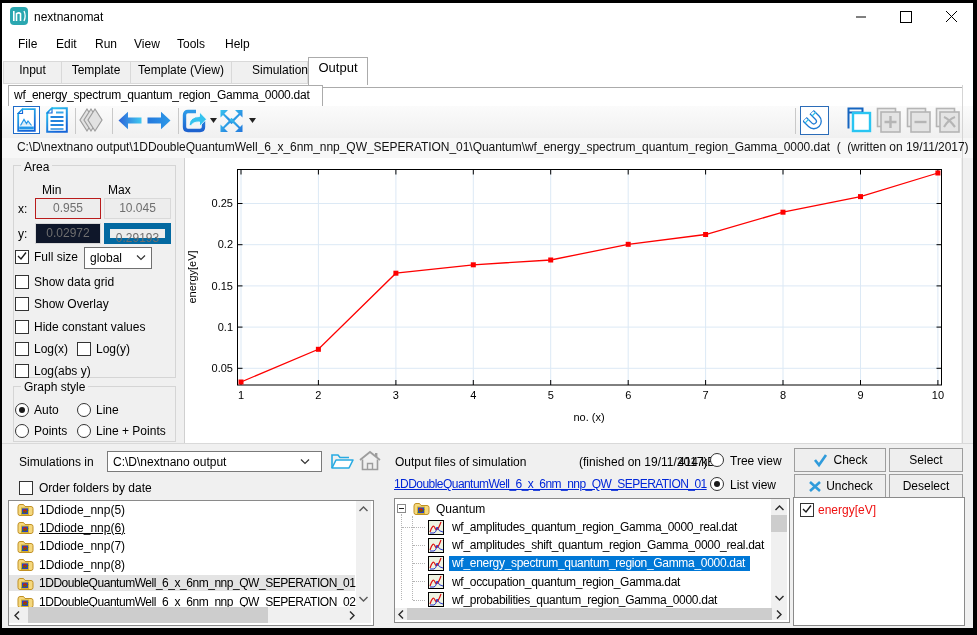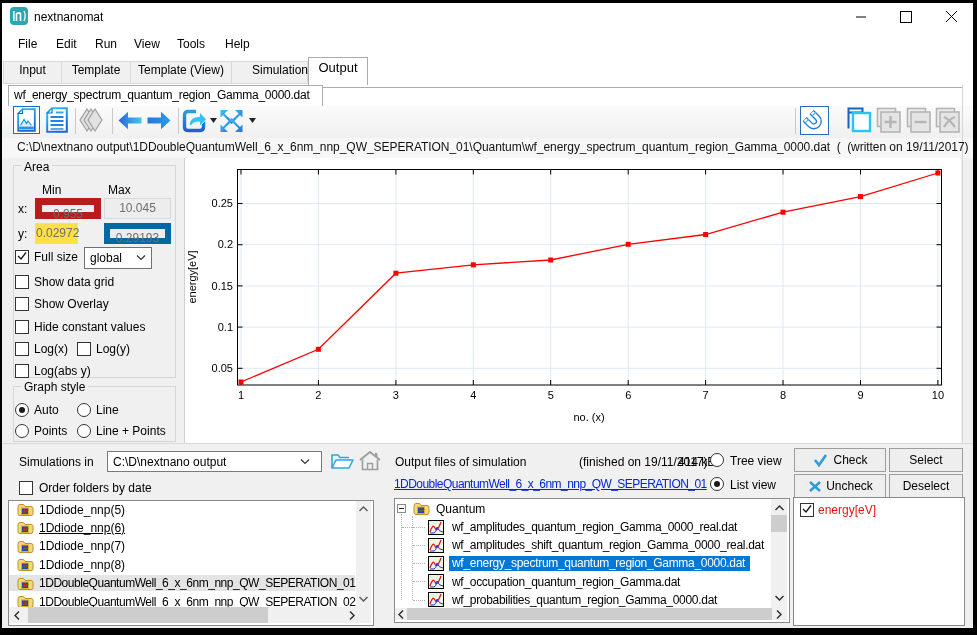"0.955" div.abs { border: 7px solid #b91c1c -> 1px solid #b91c1c }
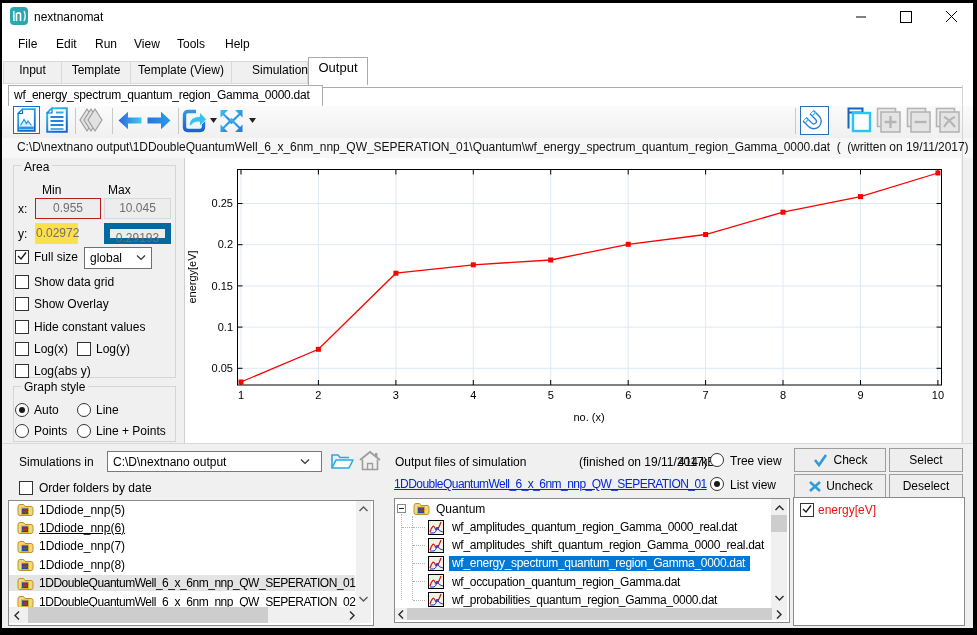"0.02972" div.abs { background: #fde047 -> #0f172a; width: 43px -> 66px }
